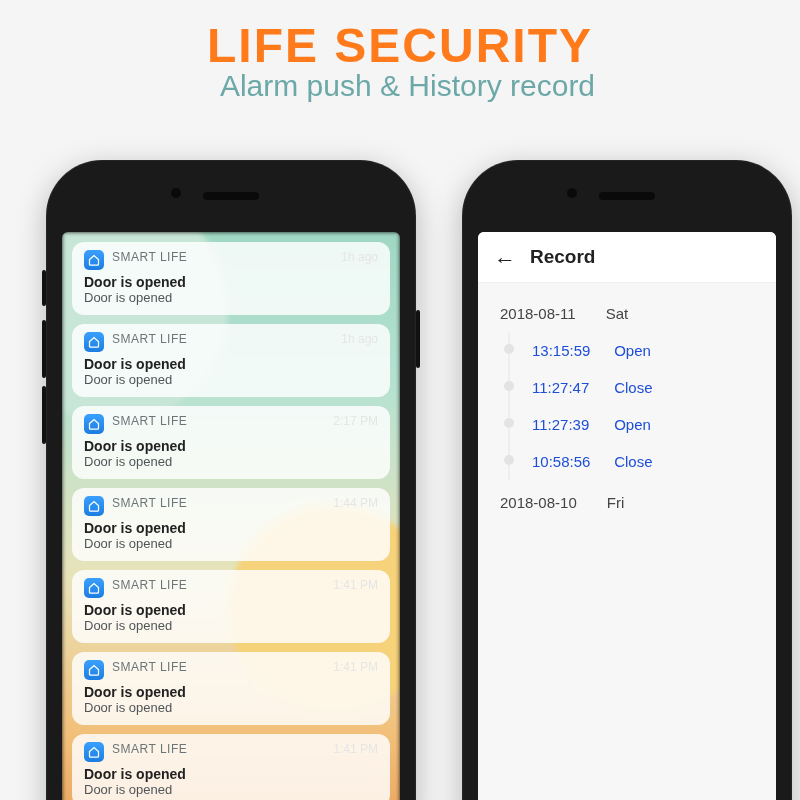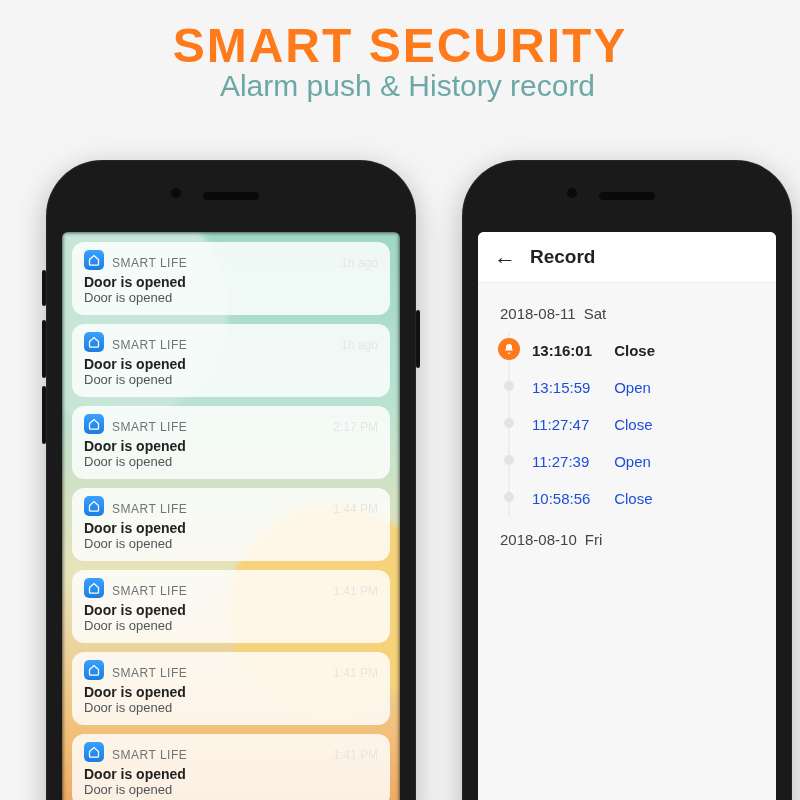"SMART SECURITY" h1 { text: SMART -> LIFE }
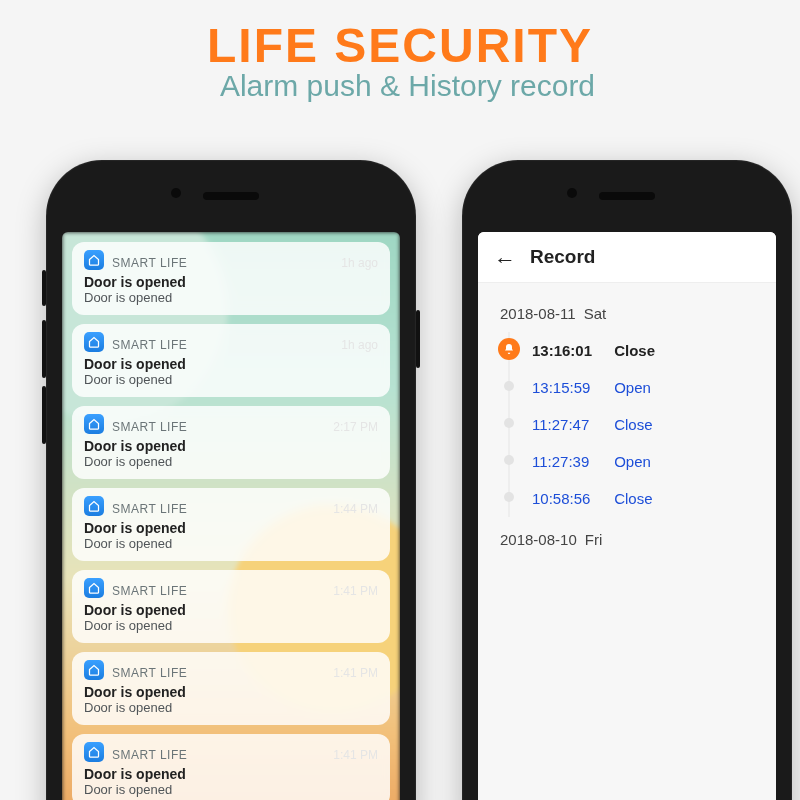"SMART LIFE" .notif .row1 { align-items: flex-end -> flex-start }
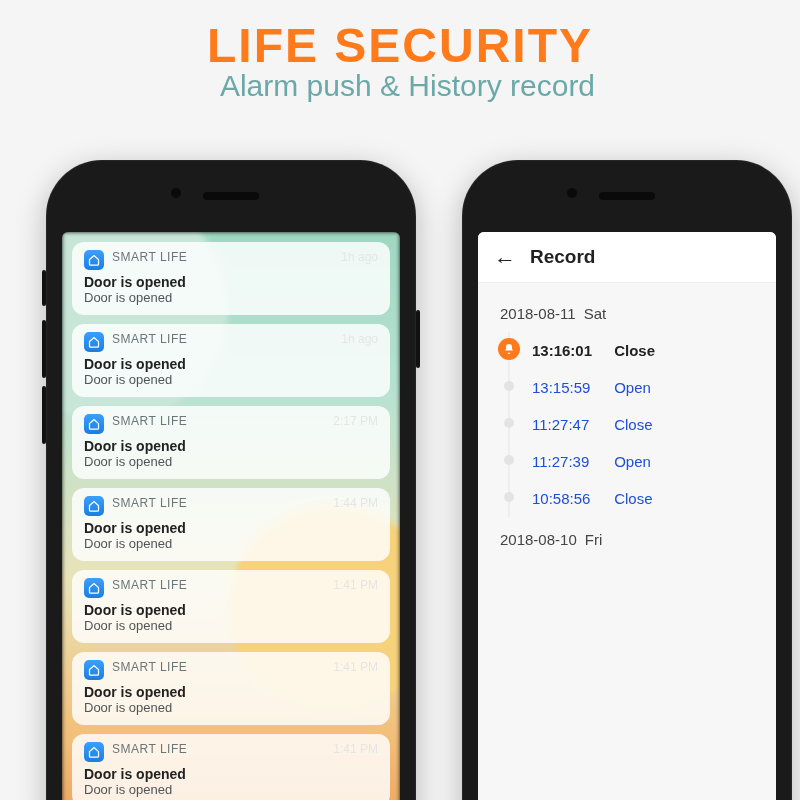"2018-08-11" .day-head { gap: 8px -> 30px }
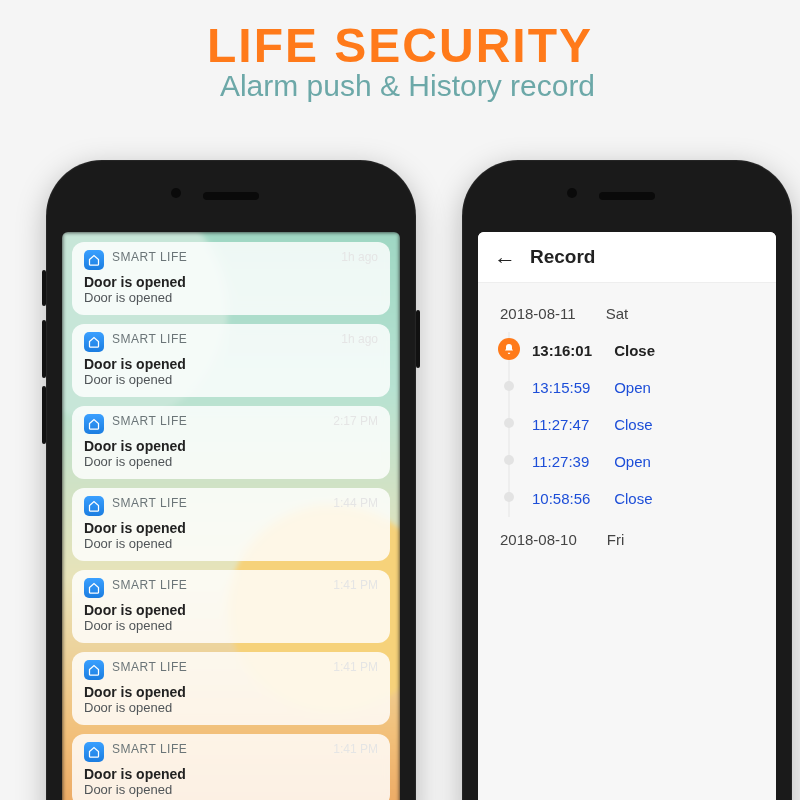"13:16:01 Close" div.t-item { html: <div><span> <svg> <path></path> </svg> </span><span>13:16:01</span> <span>Close</span></div> -> none }
